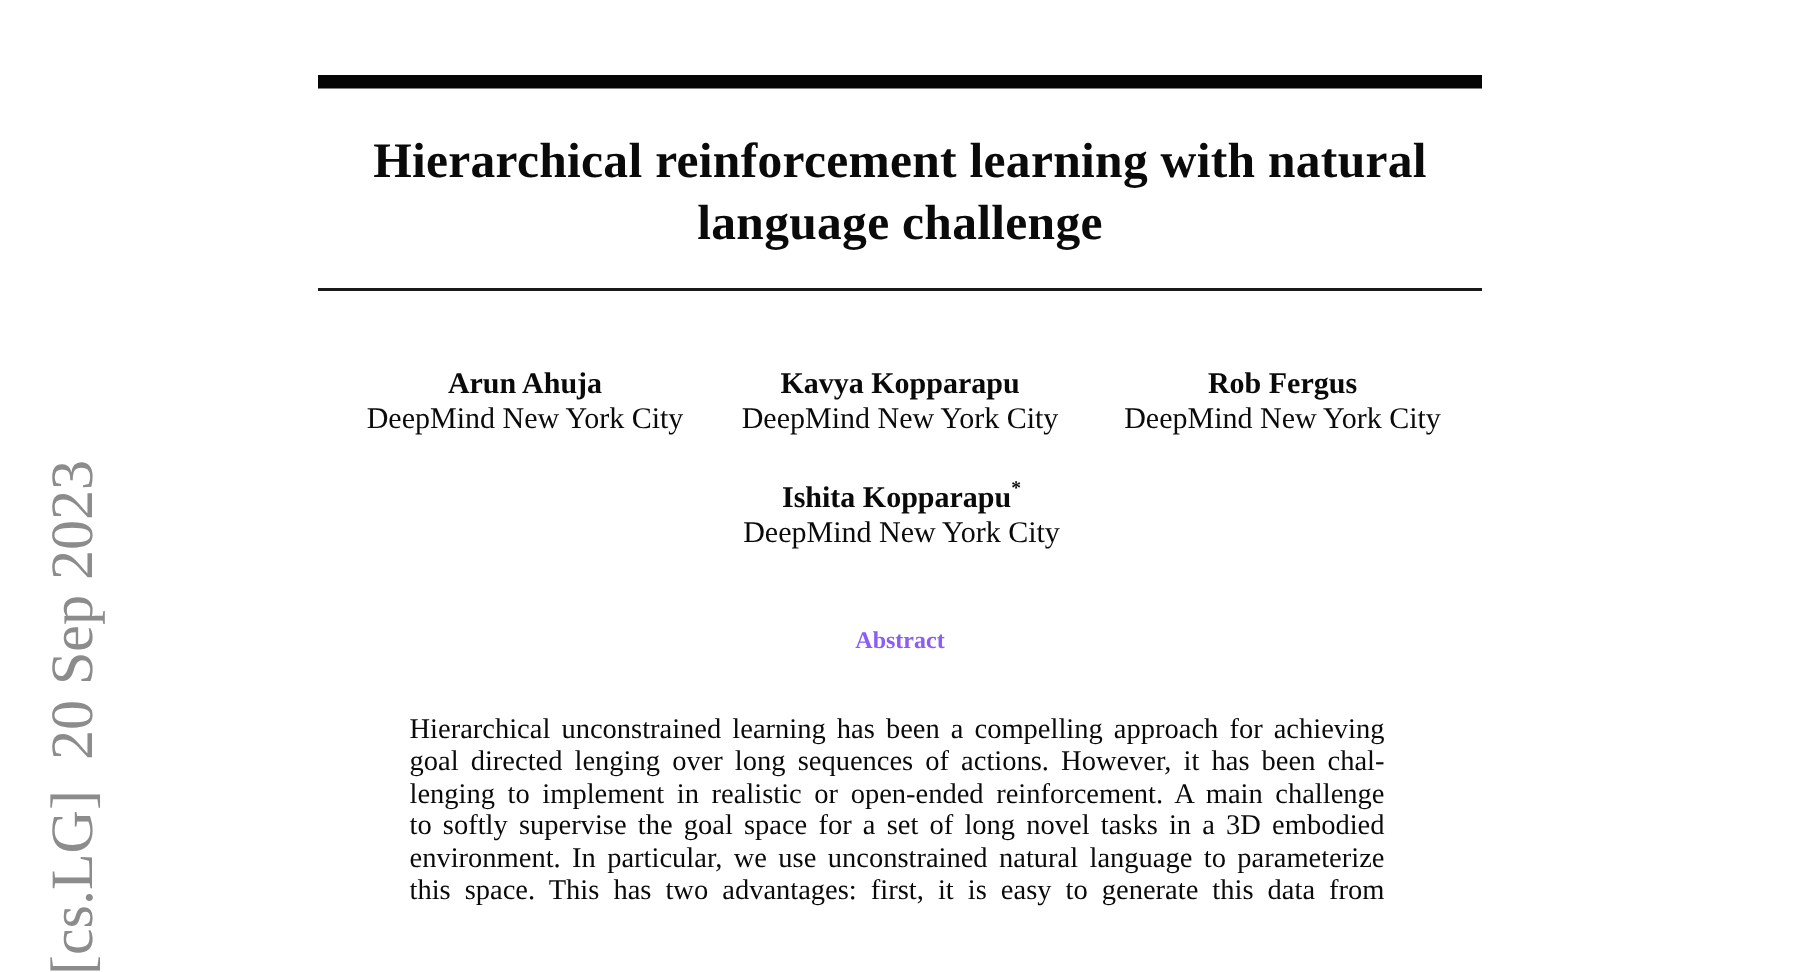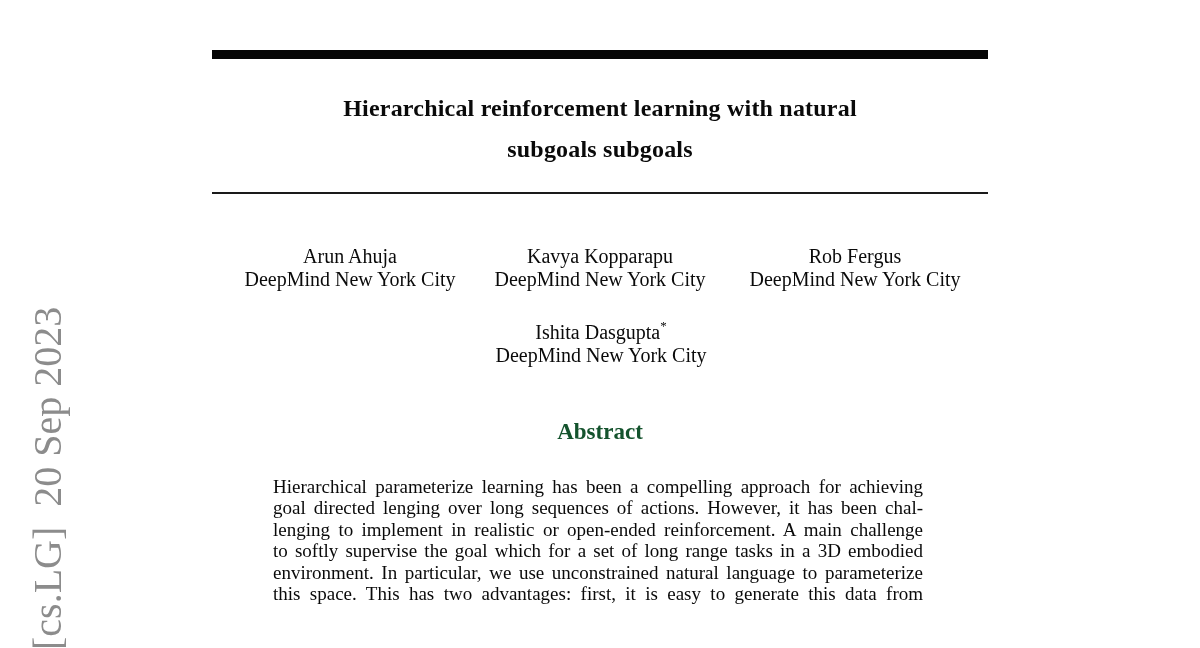"Hierarchical reinforcement learning with" .paper-title { font-size: 24px -> 33px }
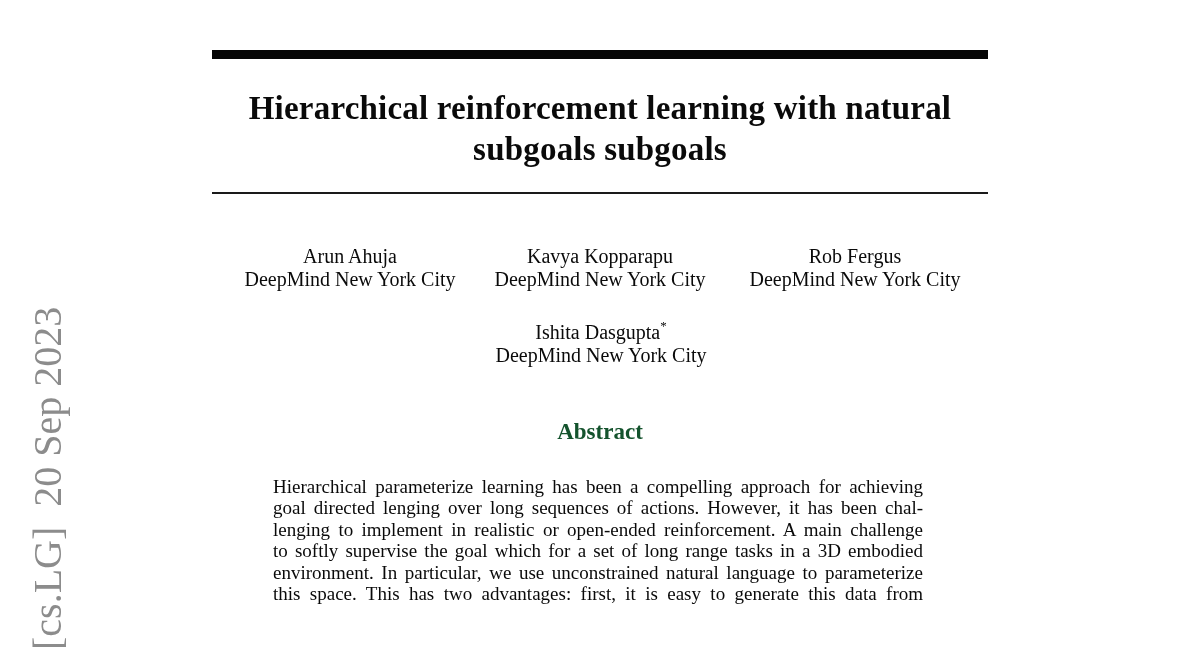"subgoals subgoals" div { text: subgoals subgoals -> language challenge }
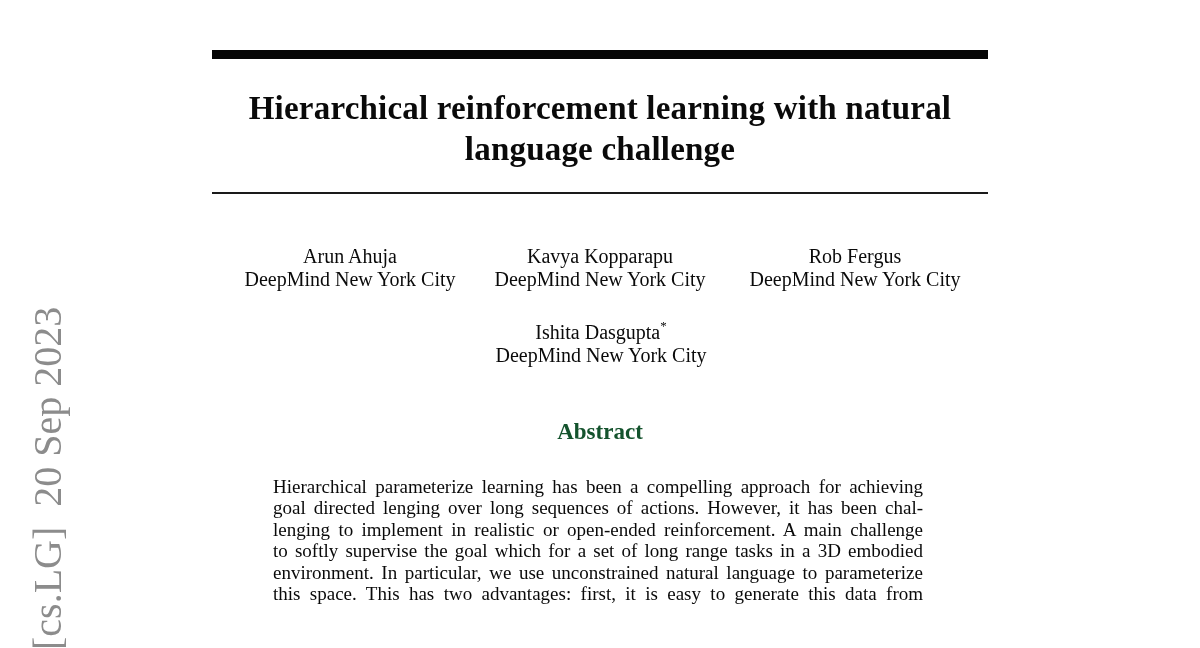"Arun Ahuja" .author .name { font-weight: normal -> bold }
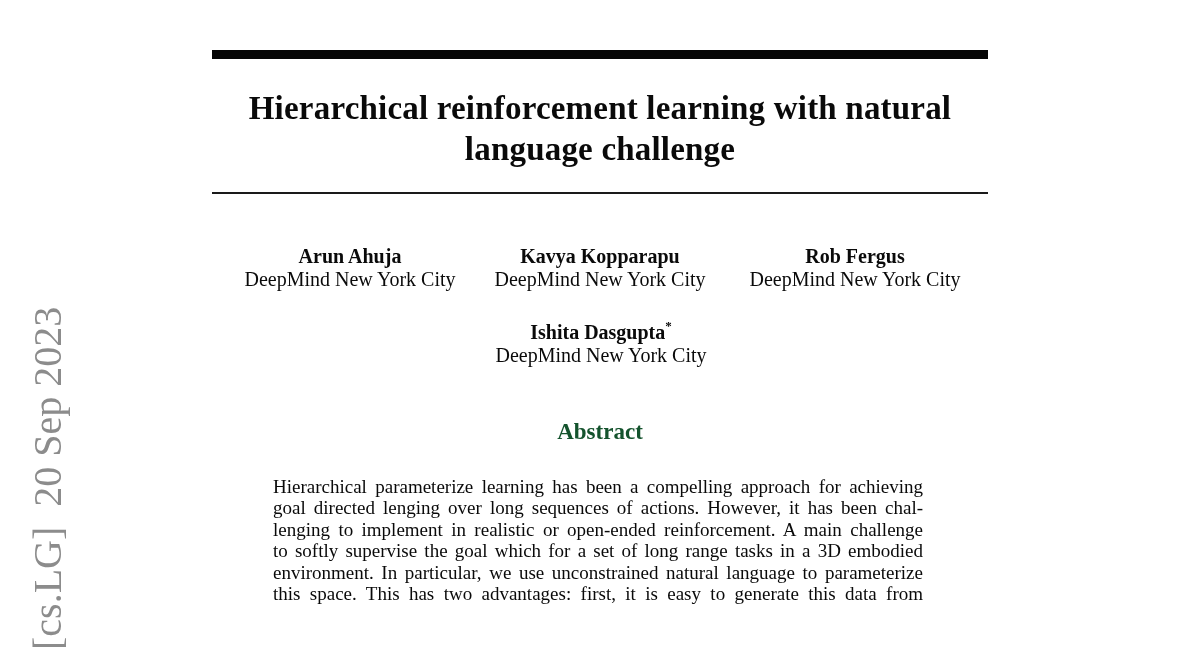"Ishita Dasgupta" span { text: Dasgupta -> Kopparapu }
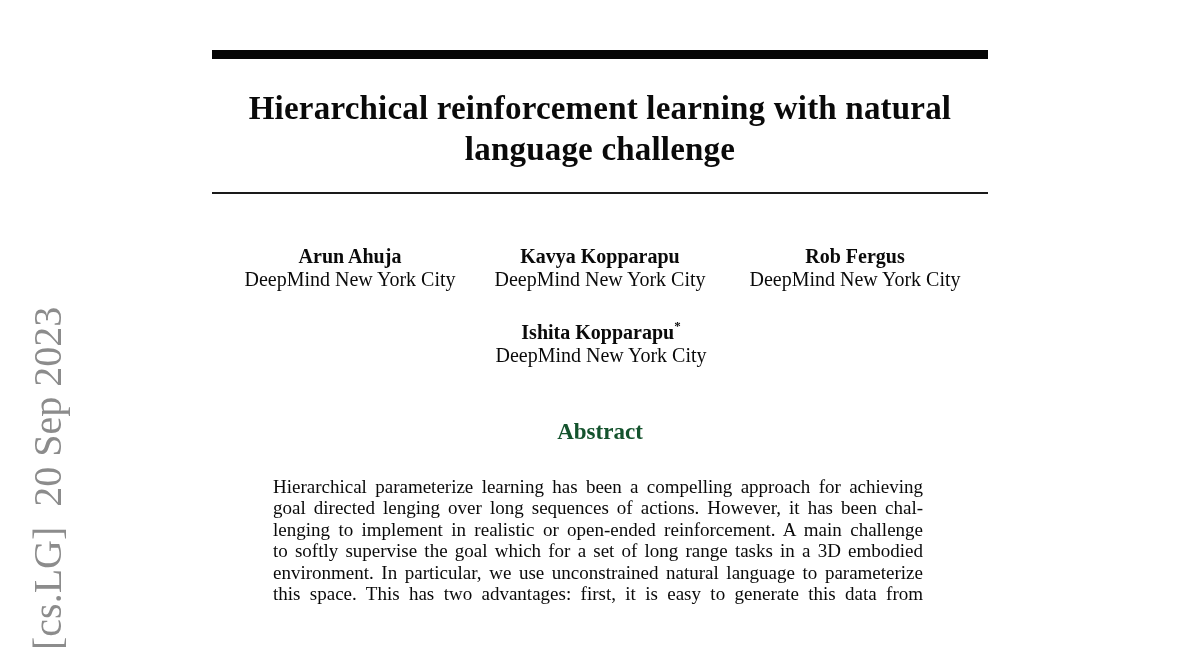"Abstract" .abstract-heading { color: #14532d -> #8b5cf6; font-size: 23px -> 16px }
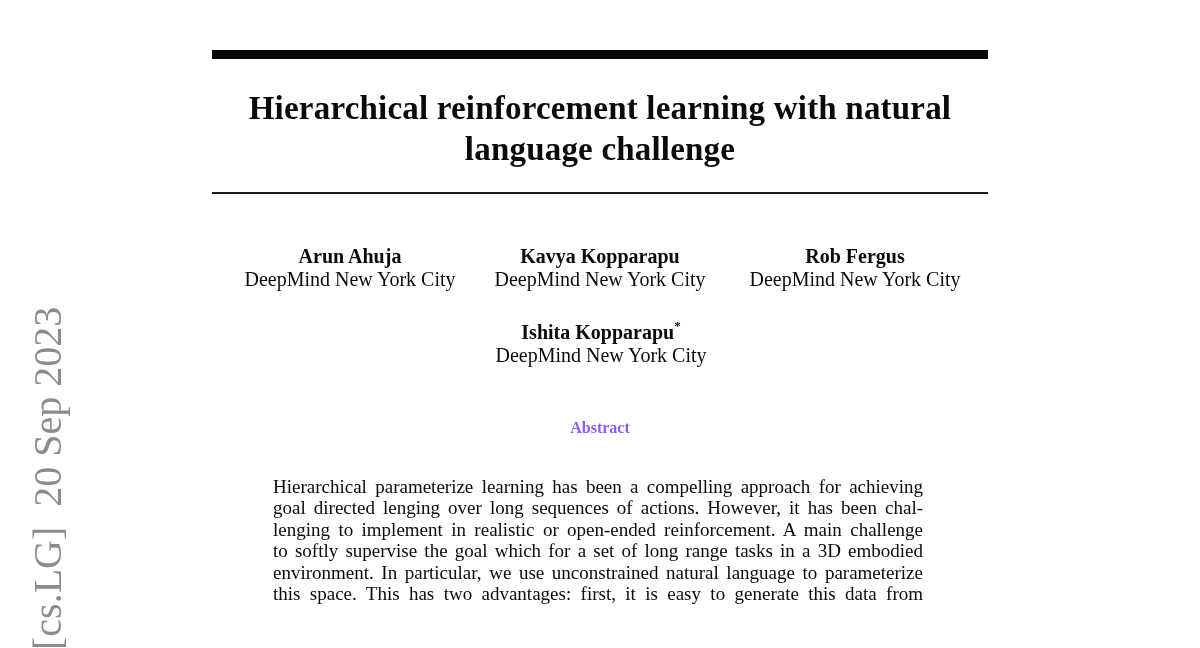"Hierarchical parameterize learning has" div.abs-line { text: parameterize -> unconstrained }
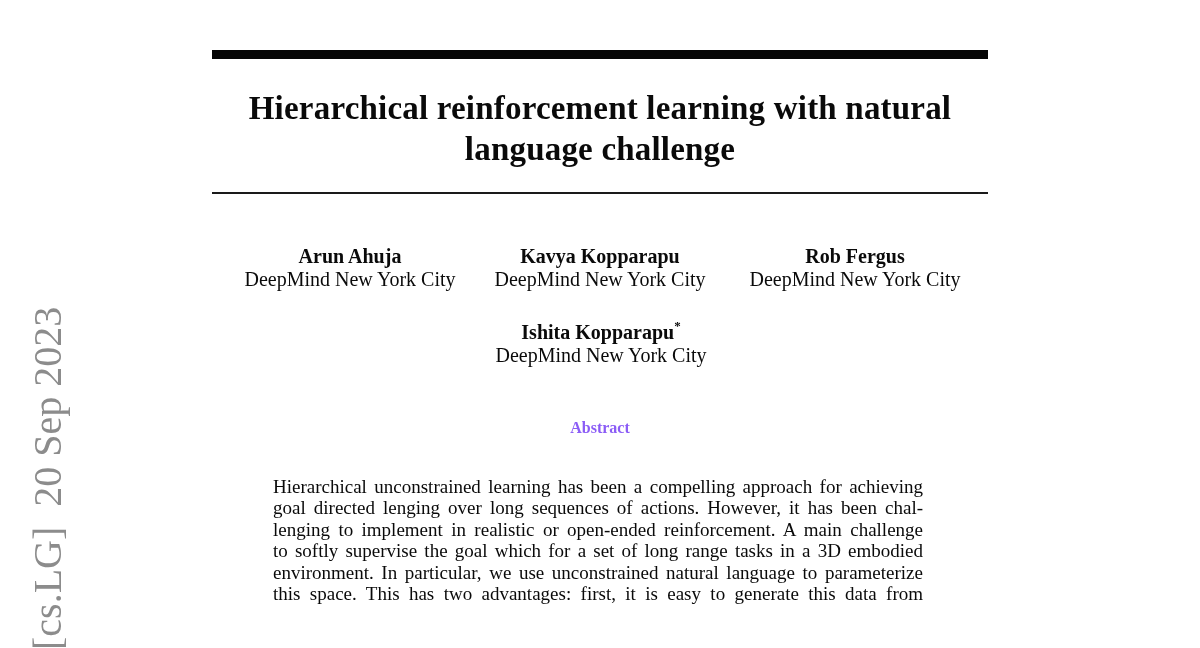"to softly supervise the goal" div.abs-line { text: which for a set of long range -> space for a set of long novel }
